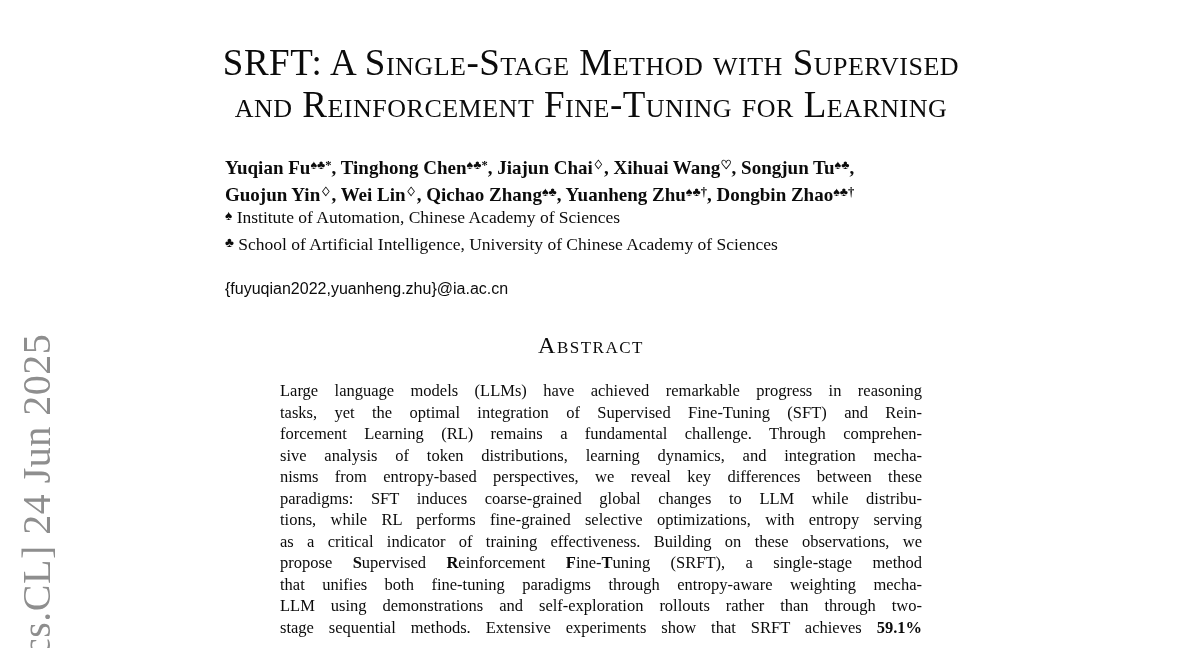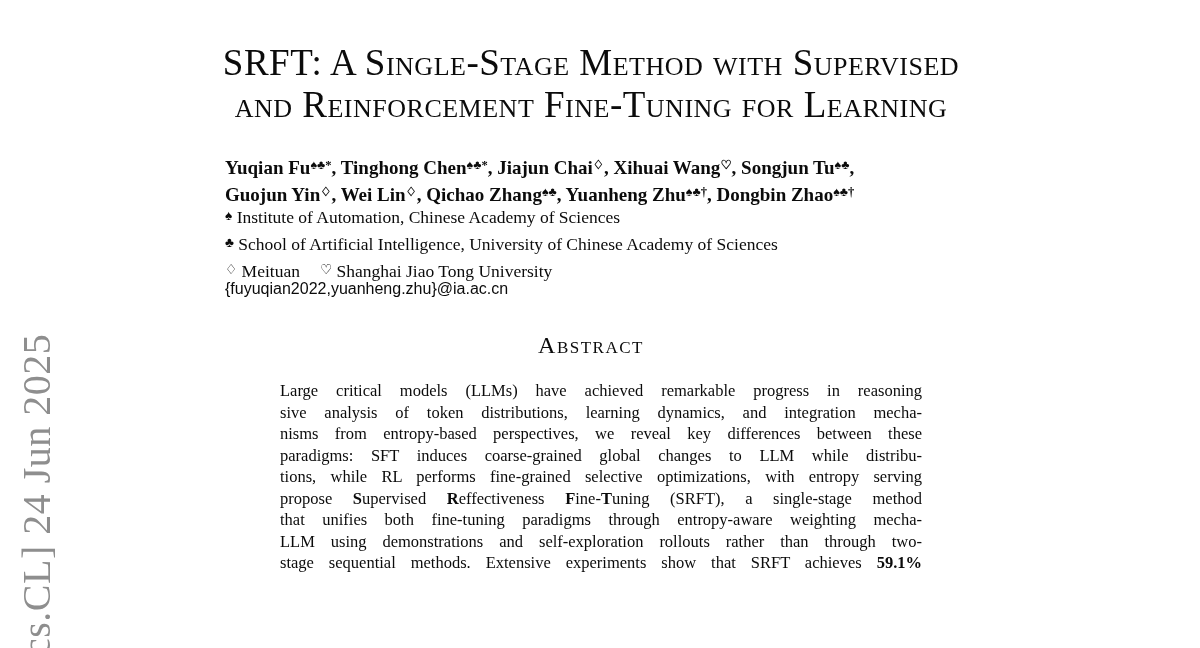"♢ Meituan ♡ Shanghai Jiao" div { html: <div><span><span>♢</span><span> Meituan</span></span><span><span>♡</span><span> Shanghai Jiao Tong University</span></span></div> -> none }
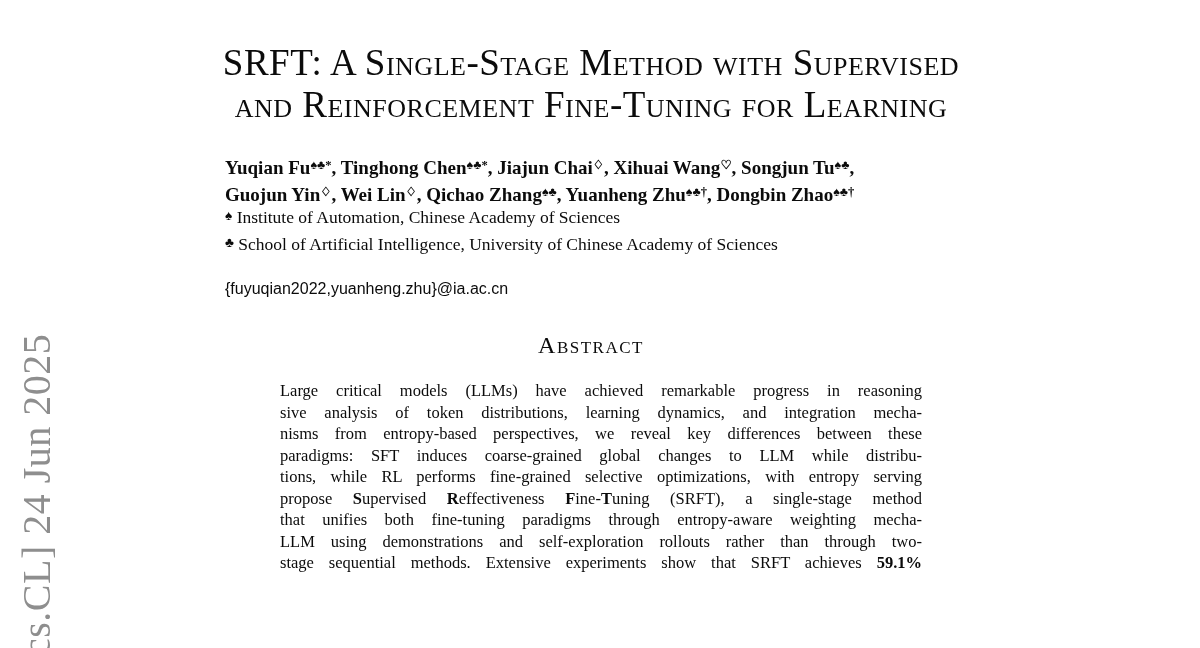"Large critical models (LLMs) have" span { text: critical -> language }
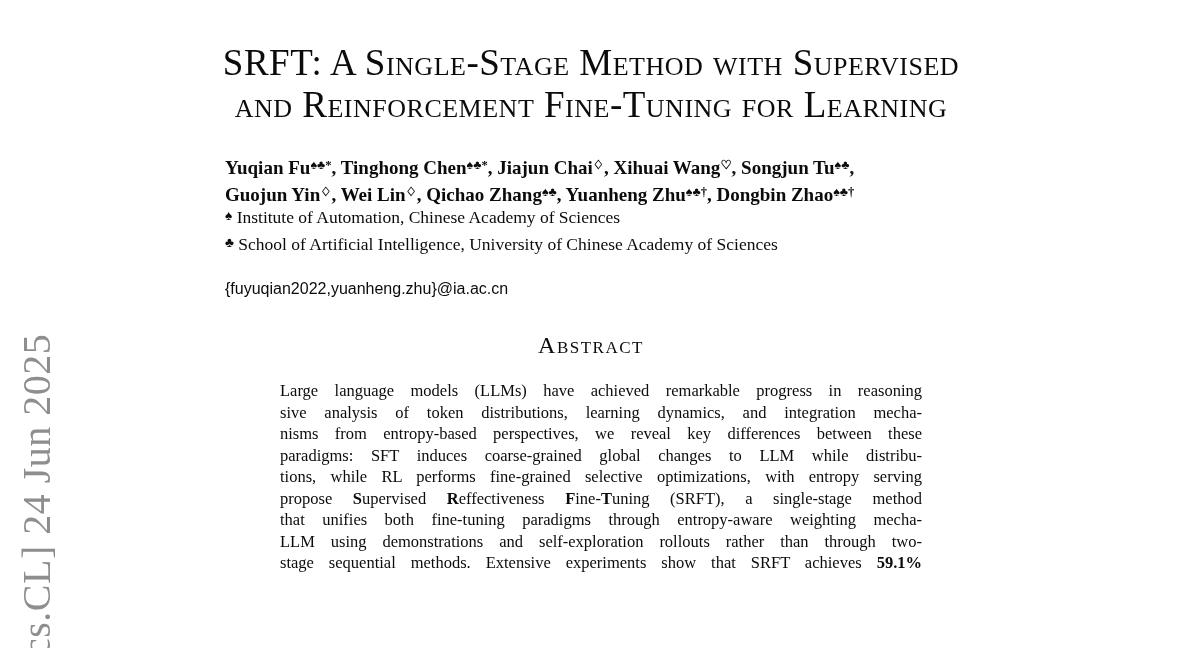"tasks, yet the optimal integration" div.abs-line { html: none -> <div><span>tasks, yet the optimal integration of Supervised Fine-Tuning (SFT) and Rein-</span></div> }
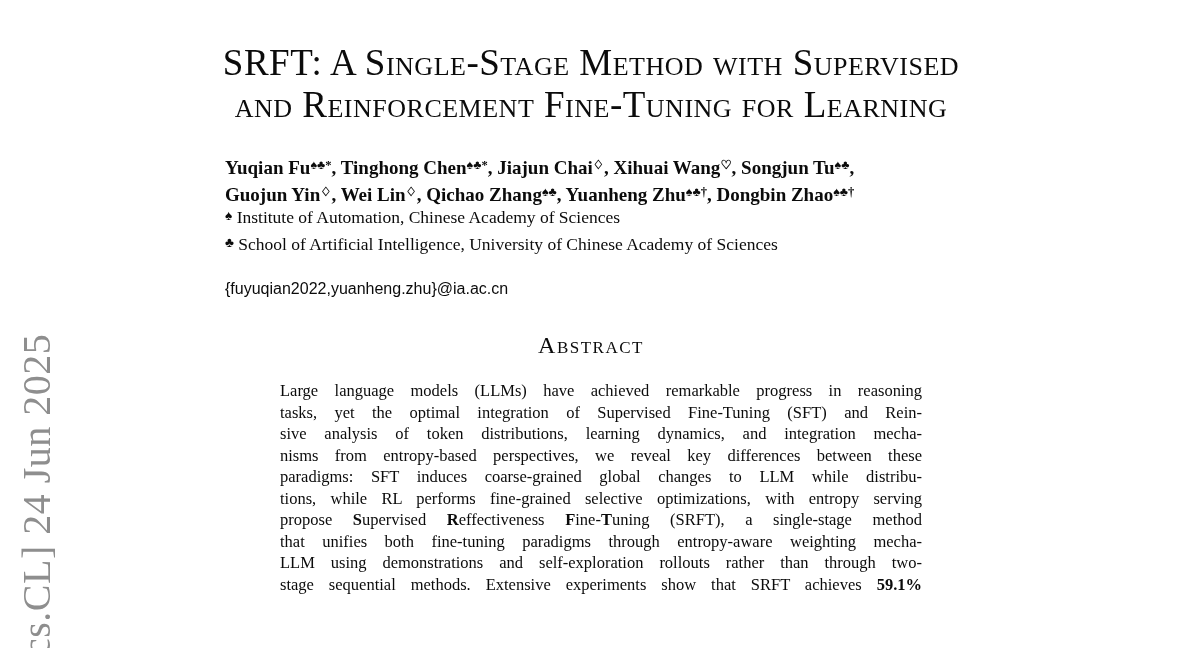"forcement Learning (RL) remains a" div.abs-line { html: none -> <div><span>forcement Learning (RL) remains a fundamental challenge. Through comprehen-</span></div> }
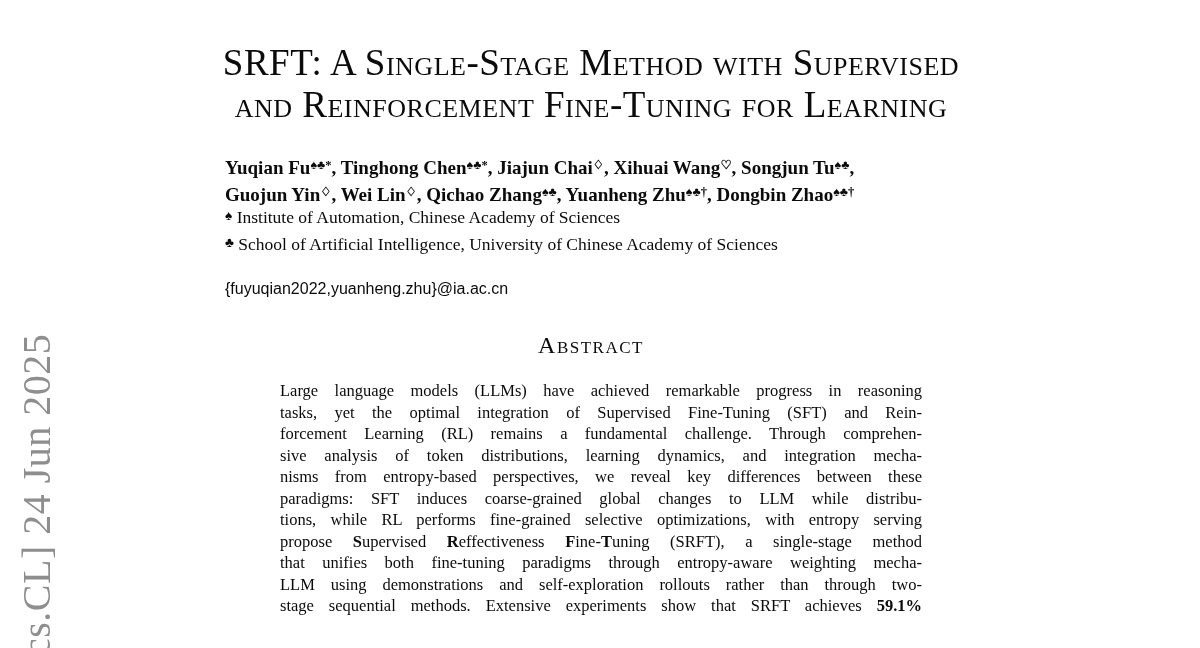"as a critical indicator of" div.abs-line { html: none -> <div><span>as a critical indicator of training effectiveness. Building on these observations, we</span></div> }
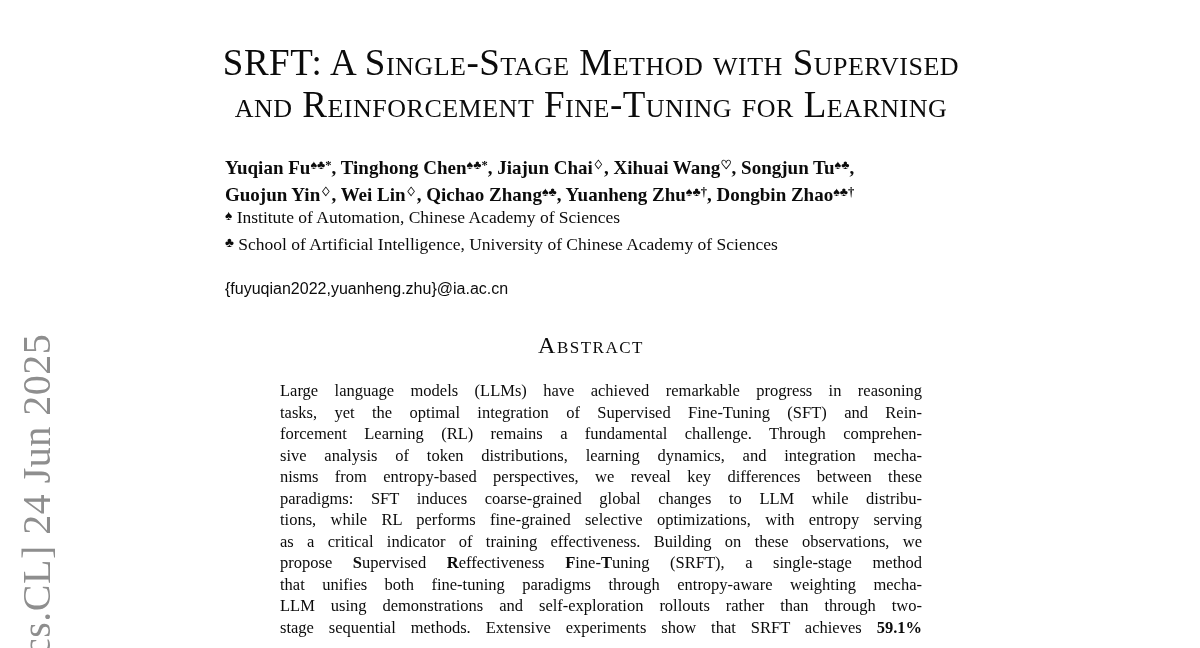"effectiveness" span { text: effectiveness -> einforcement }
